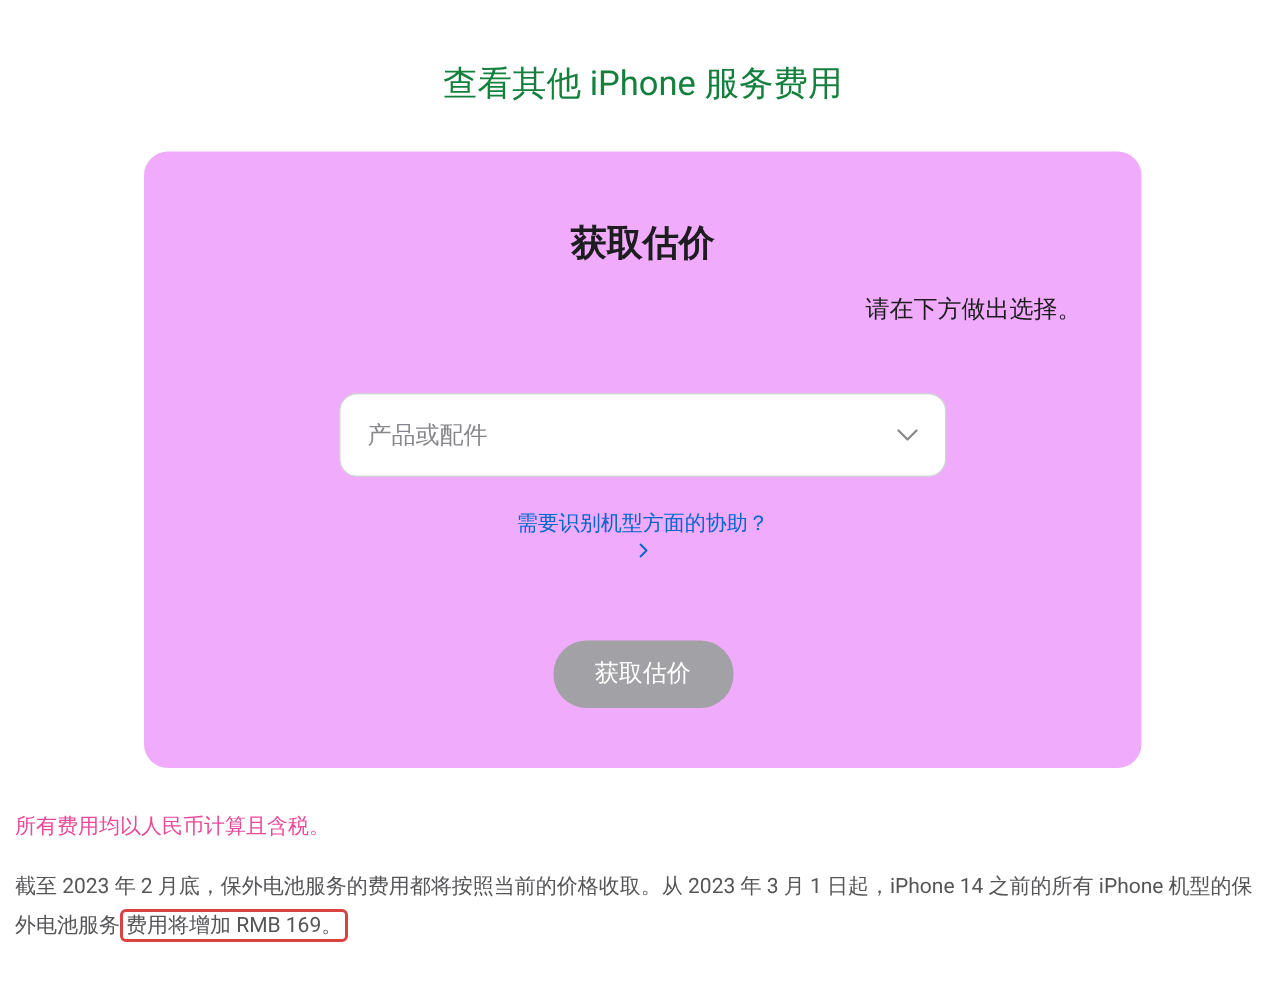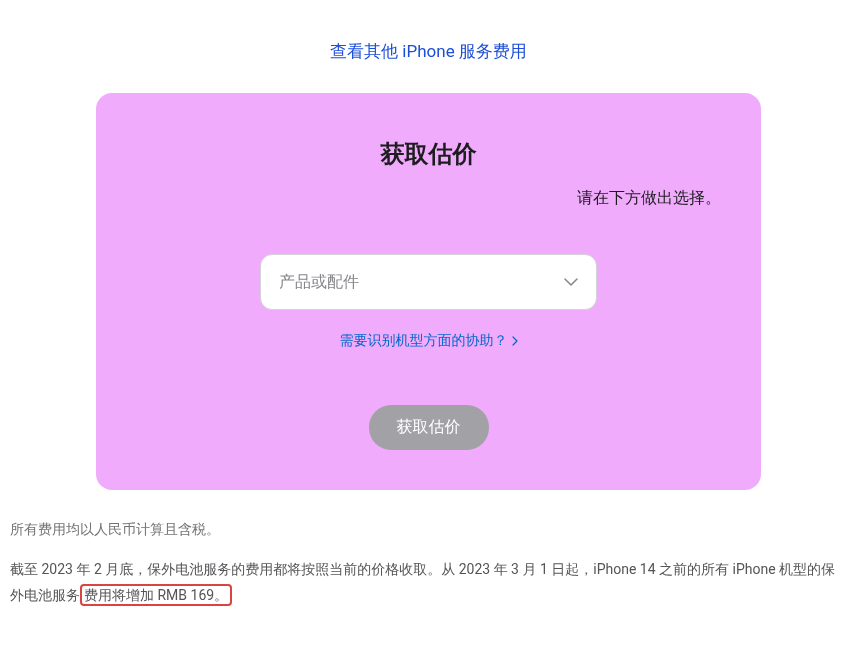"查看其他 iPhone 服务费用" .top-link a { color: #1d4ed8 -> #15803d; font-size: 17px -> 23px }
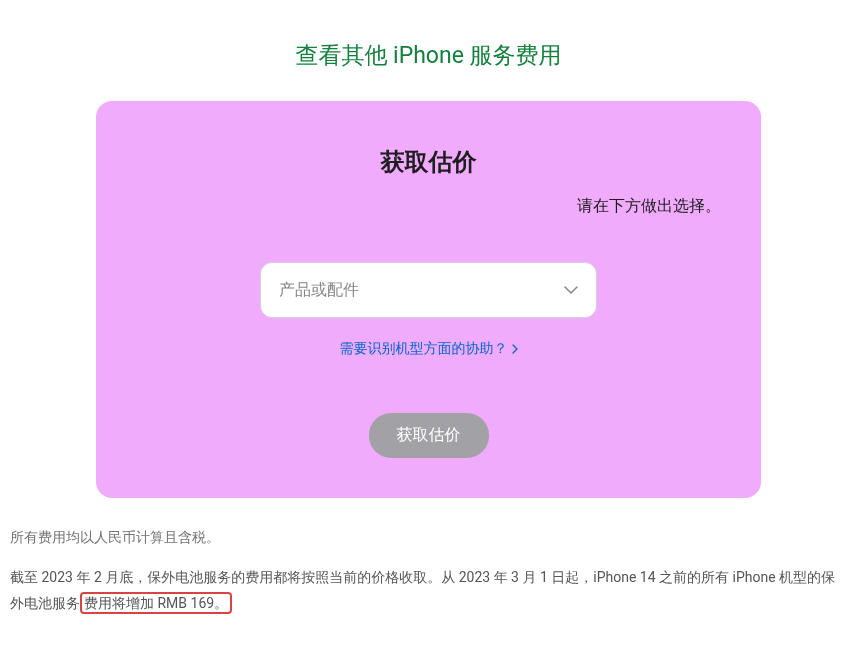"产品或配件" .select-wrapper { width: 337px -> 405px }
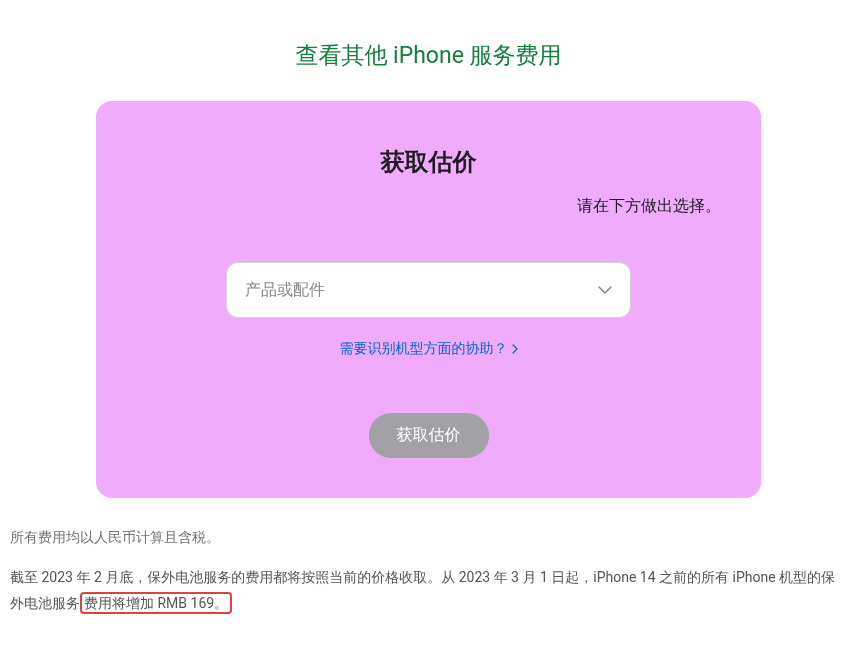"需要识别机型方面的协助？" .help-link { flex-direction: none -> column }
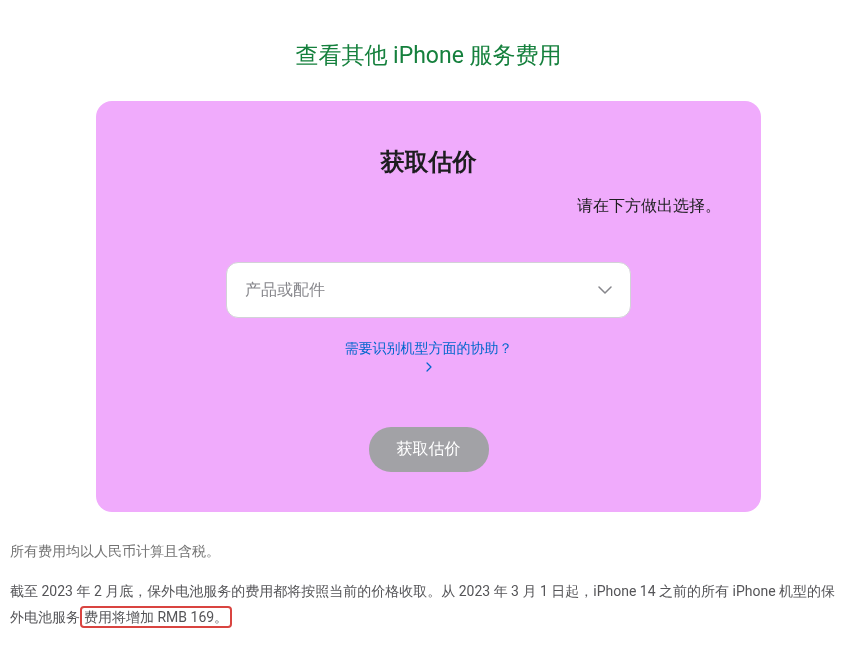"所有费用均以人民币计算且含税。" .footer-text { color: #737373 -> #ec4899 }
